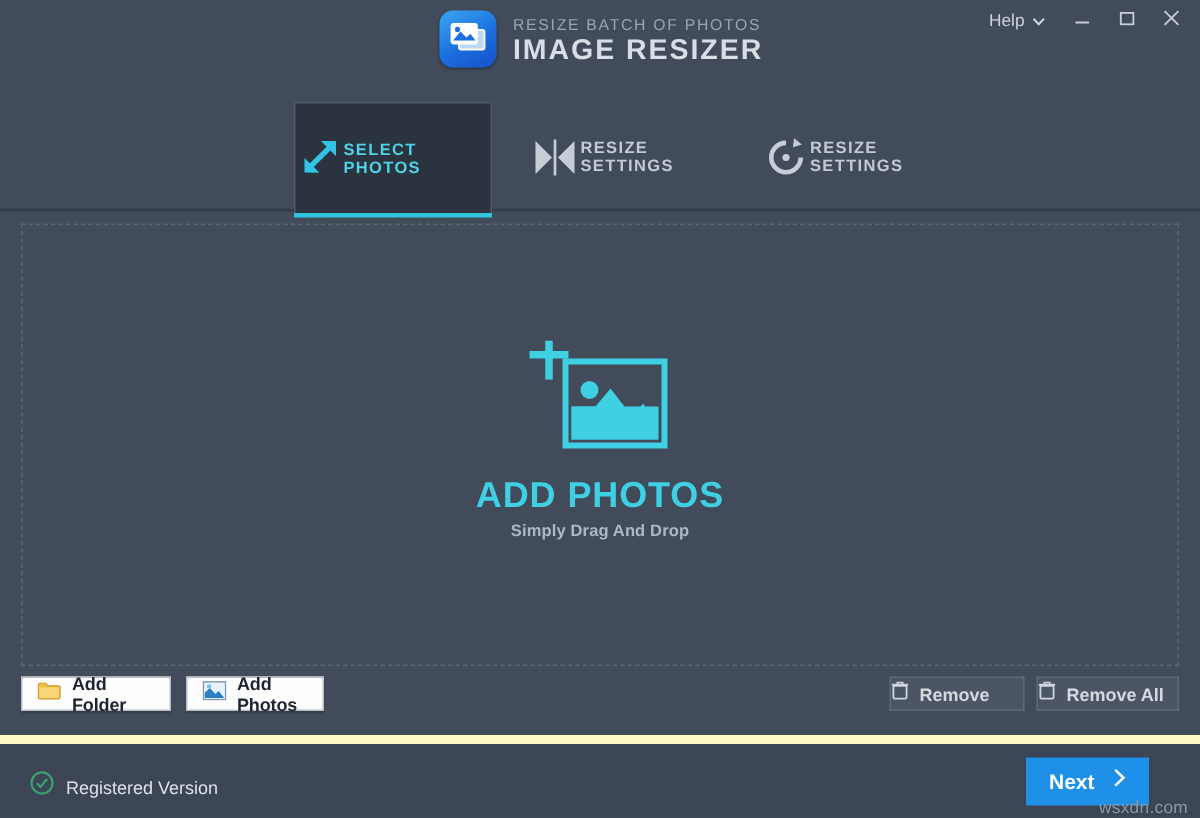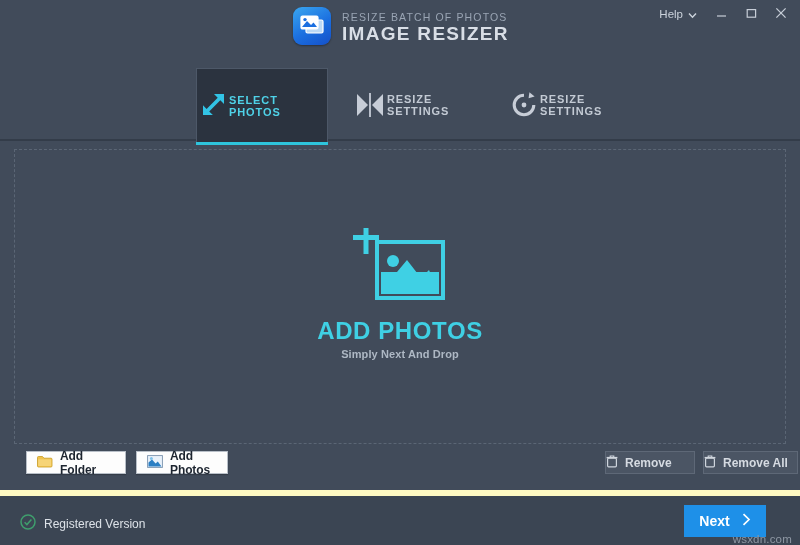"Simply Next And Drop" div { text: Next -> Drag }
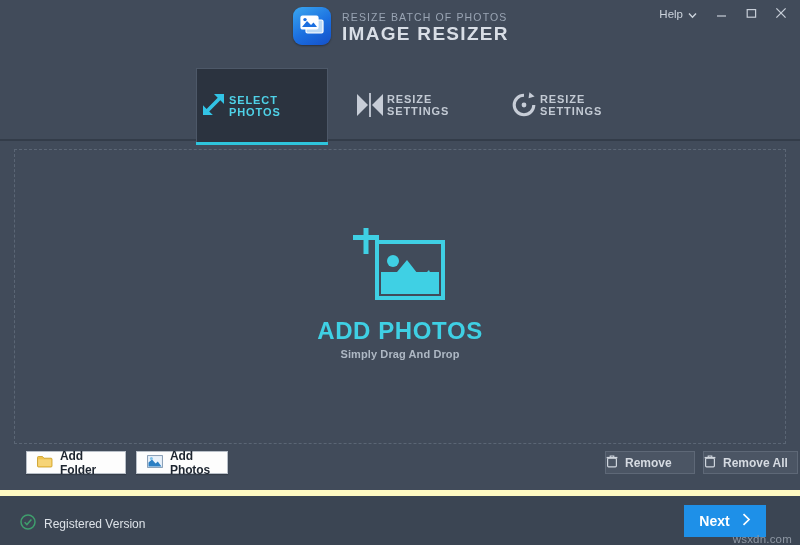"Add Folder" #actionrow { margin-left: 12px -> none }
